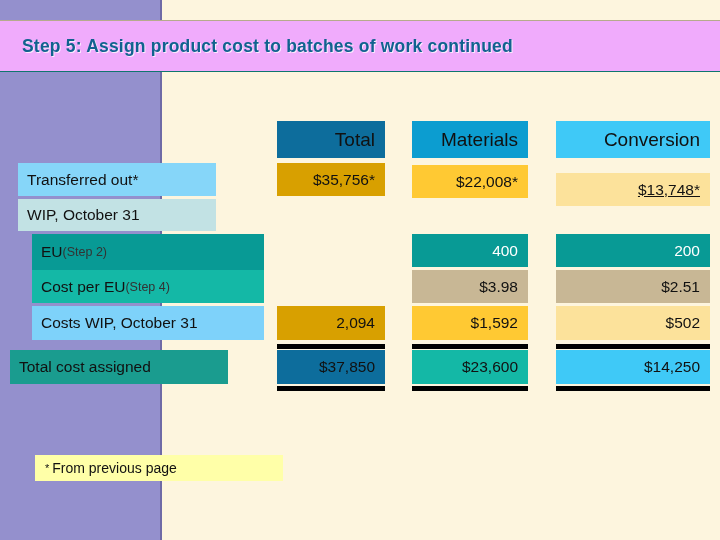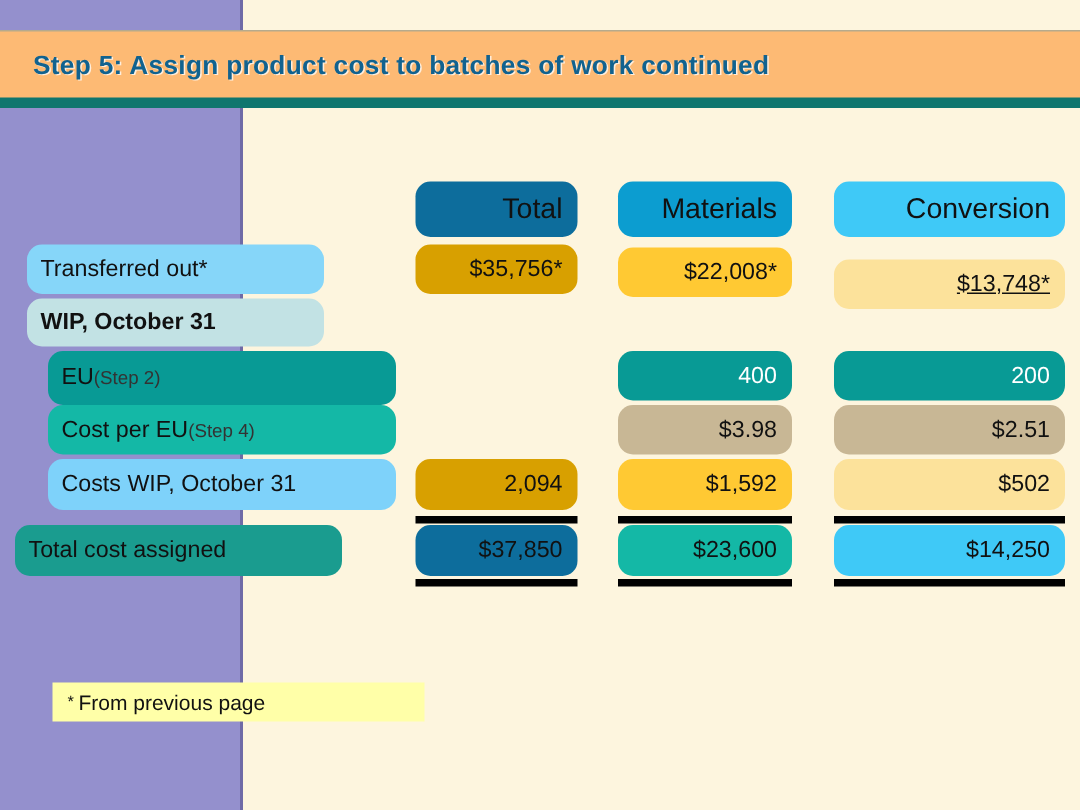"Step 5: Assign product cost" #title-banner { background: #fdba74 -> #f0abfc; border-bottom: 7px solid #0f766e -> 1px solid #0f766e }
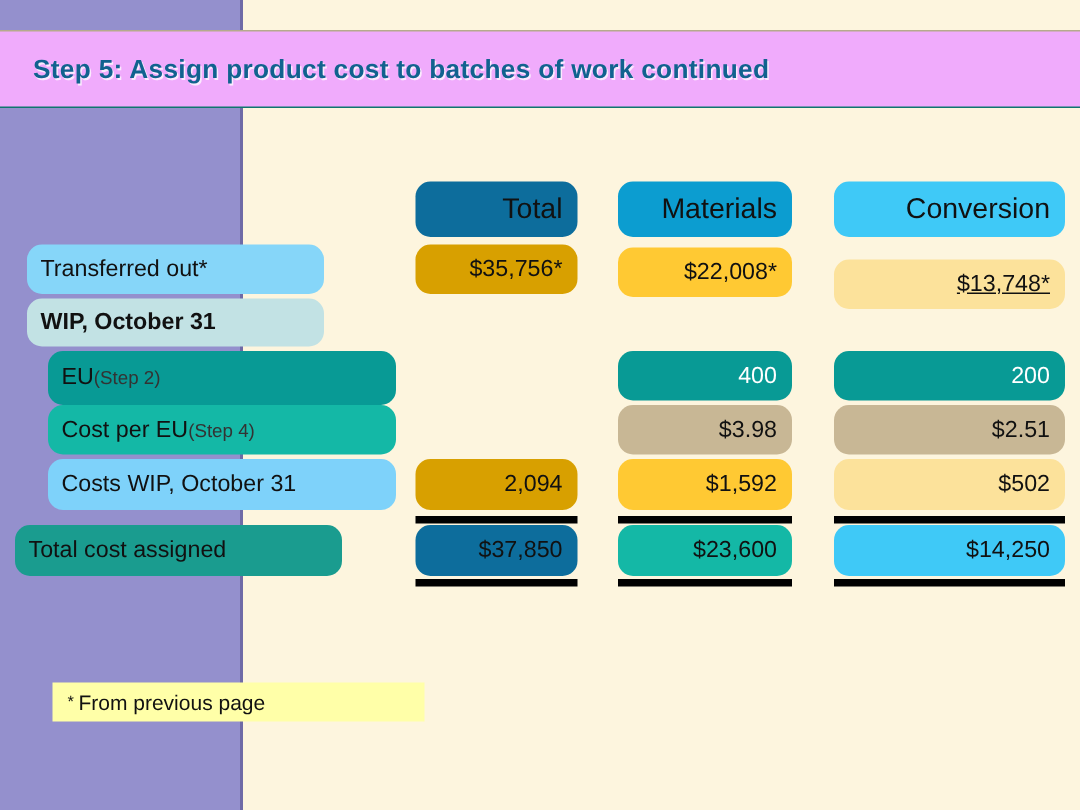"Total" .band { border-radius: 10px -> none }
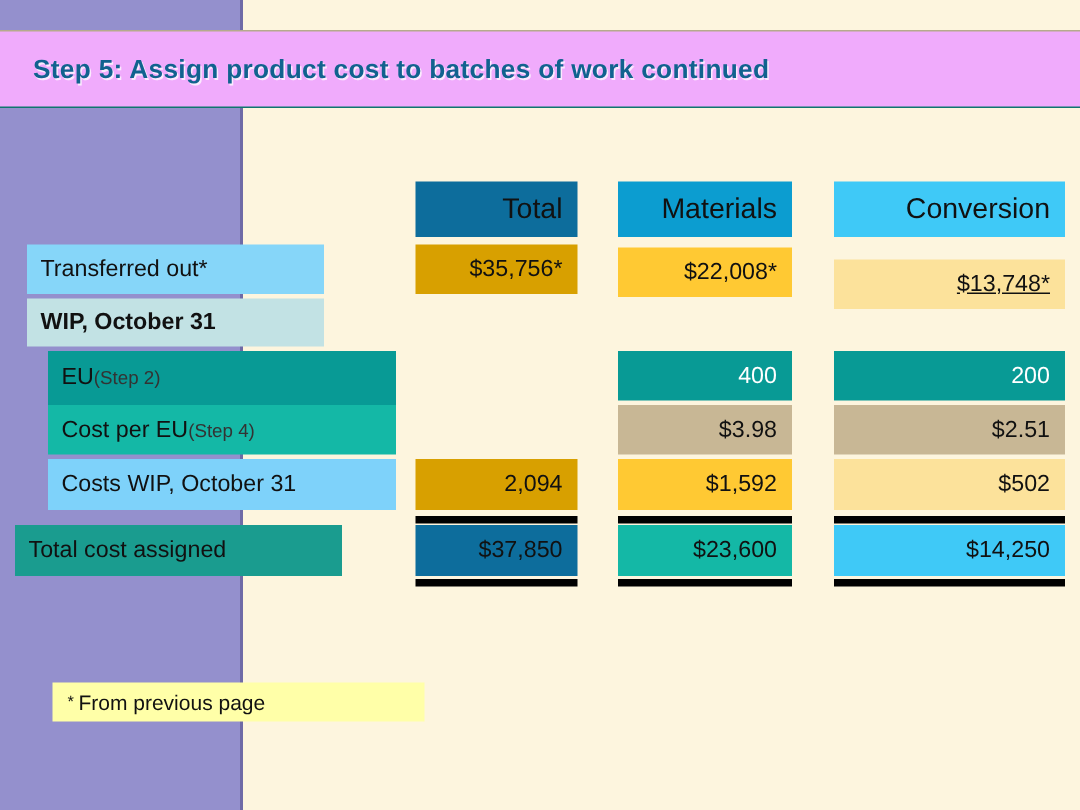"WIP, October 31" div.band { font-weight: bold -> none }
